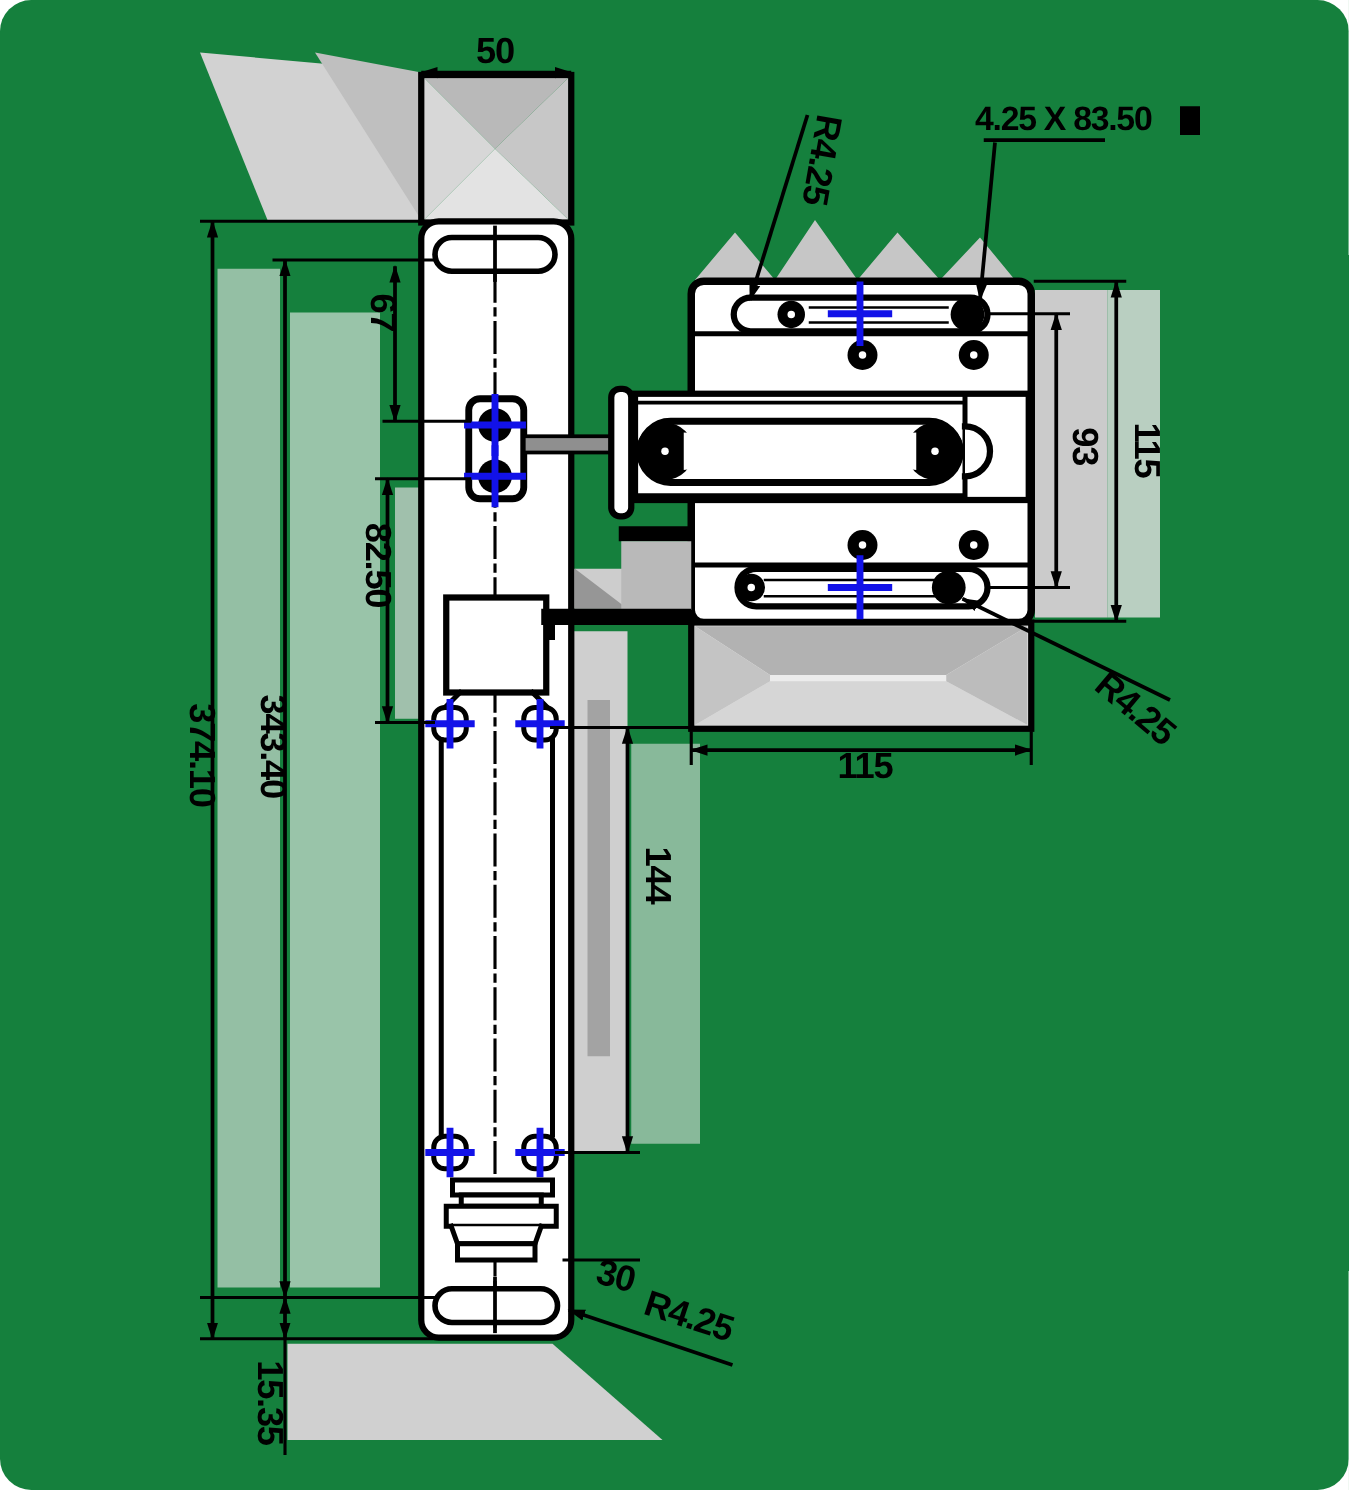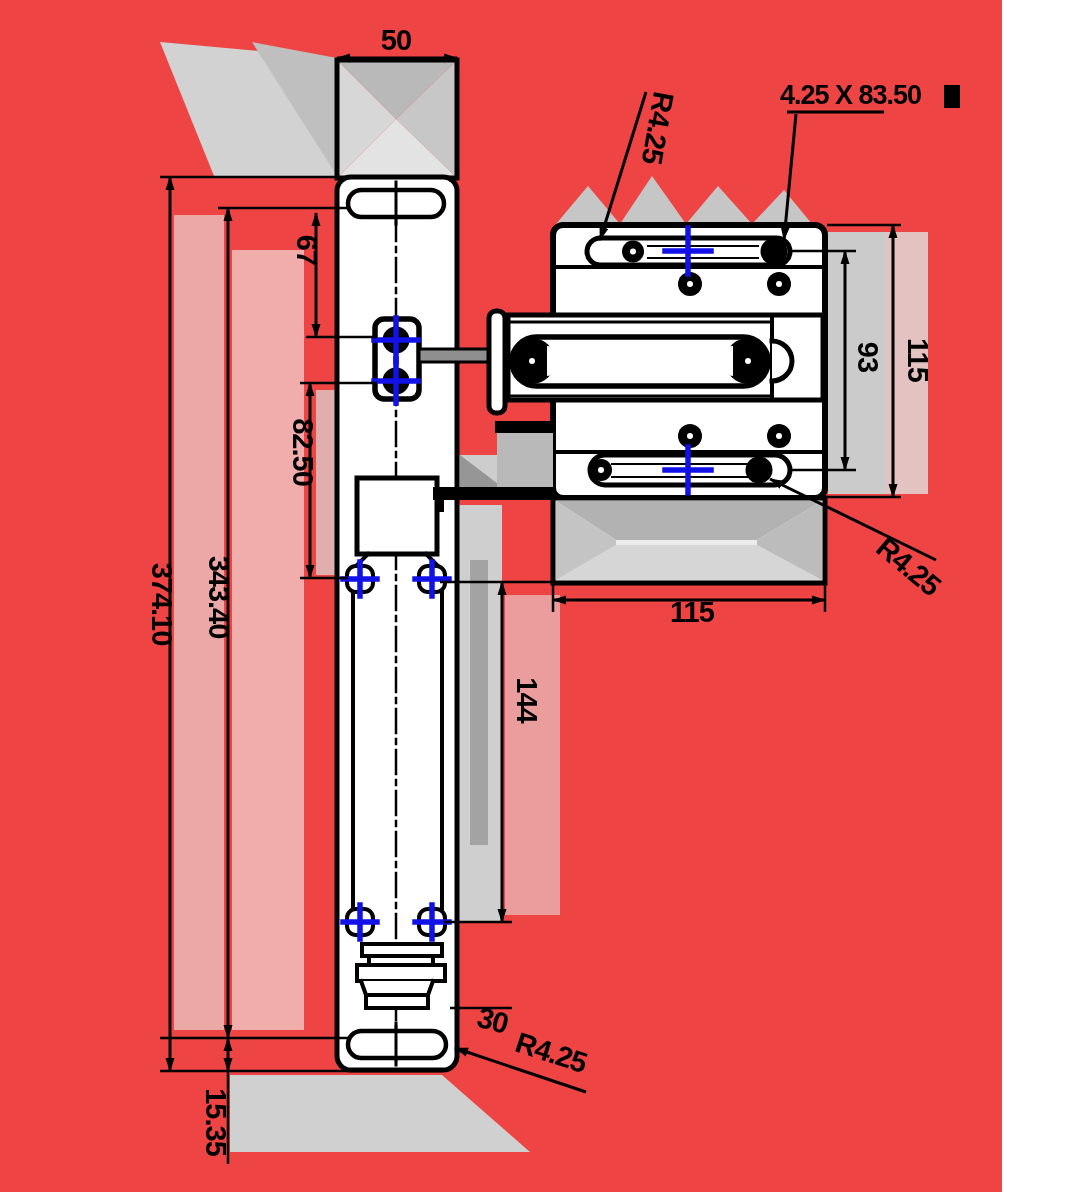"50" .stage { background: #ef4444 -> #15803d; border-radius: none -> 25px; width: 1002px -> 1079px }
